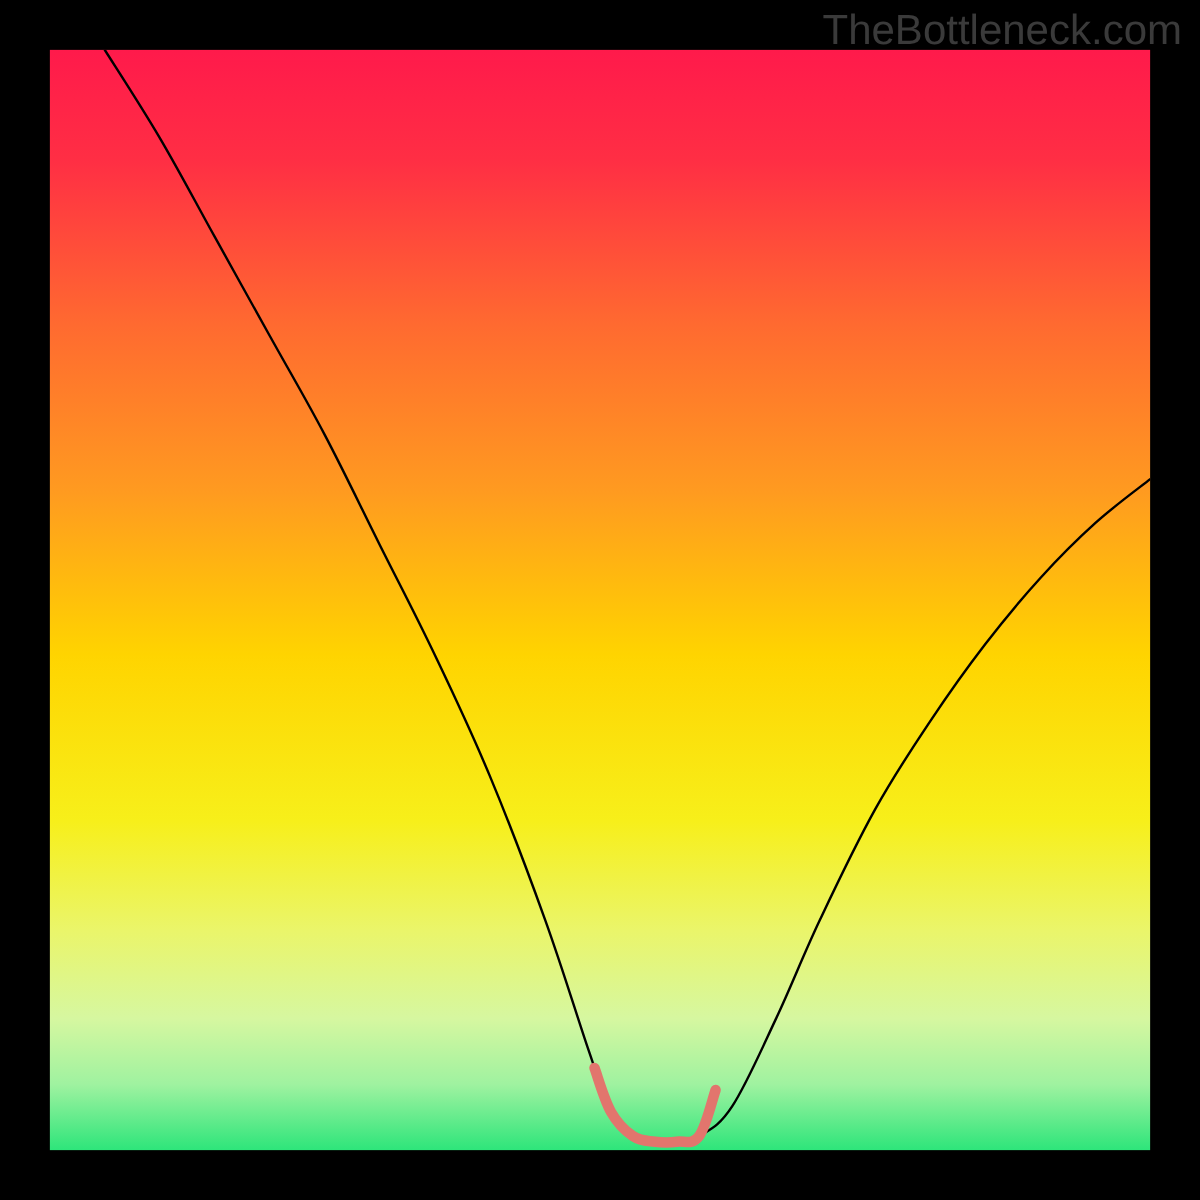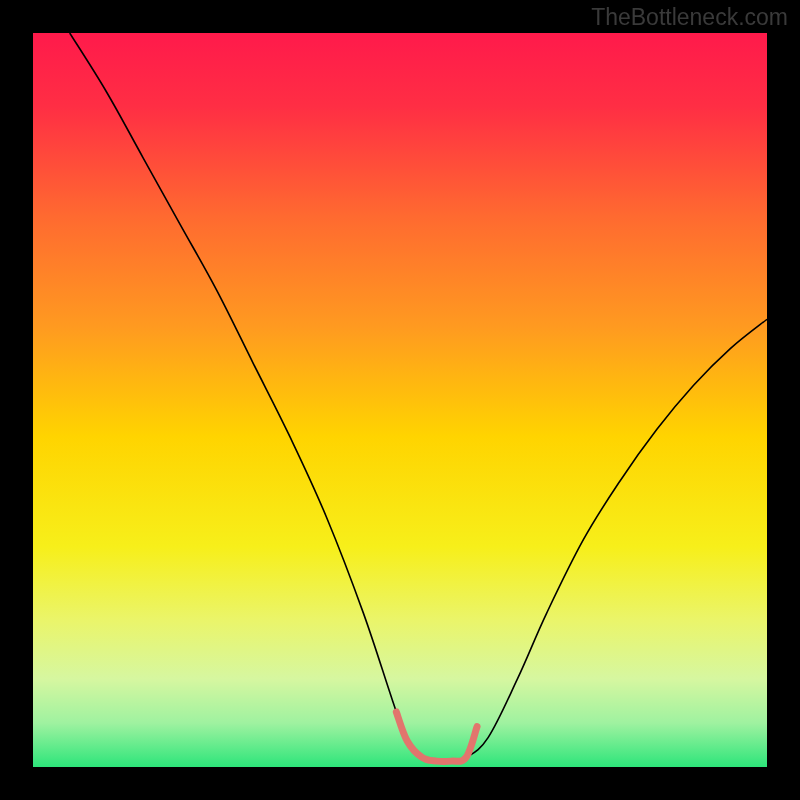"TheBottleneck.com" .watermark { font-size: 23px -> 28px }
